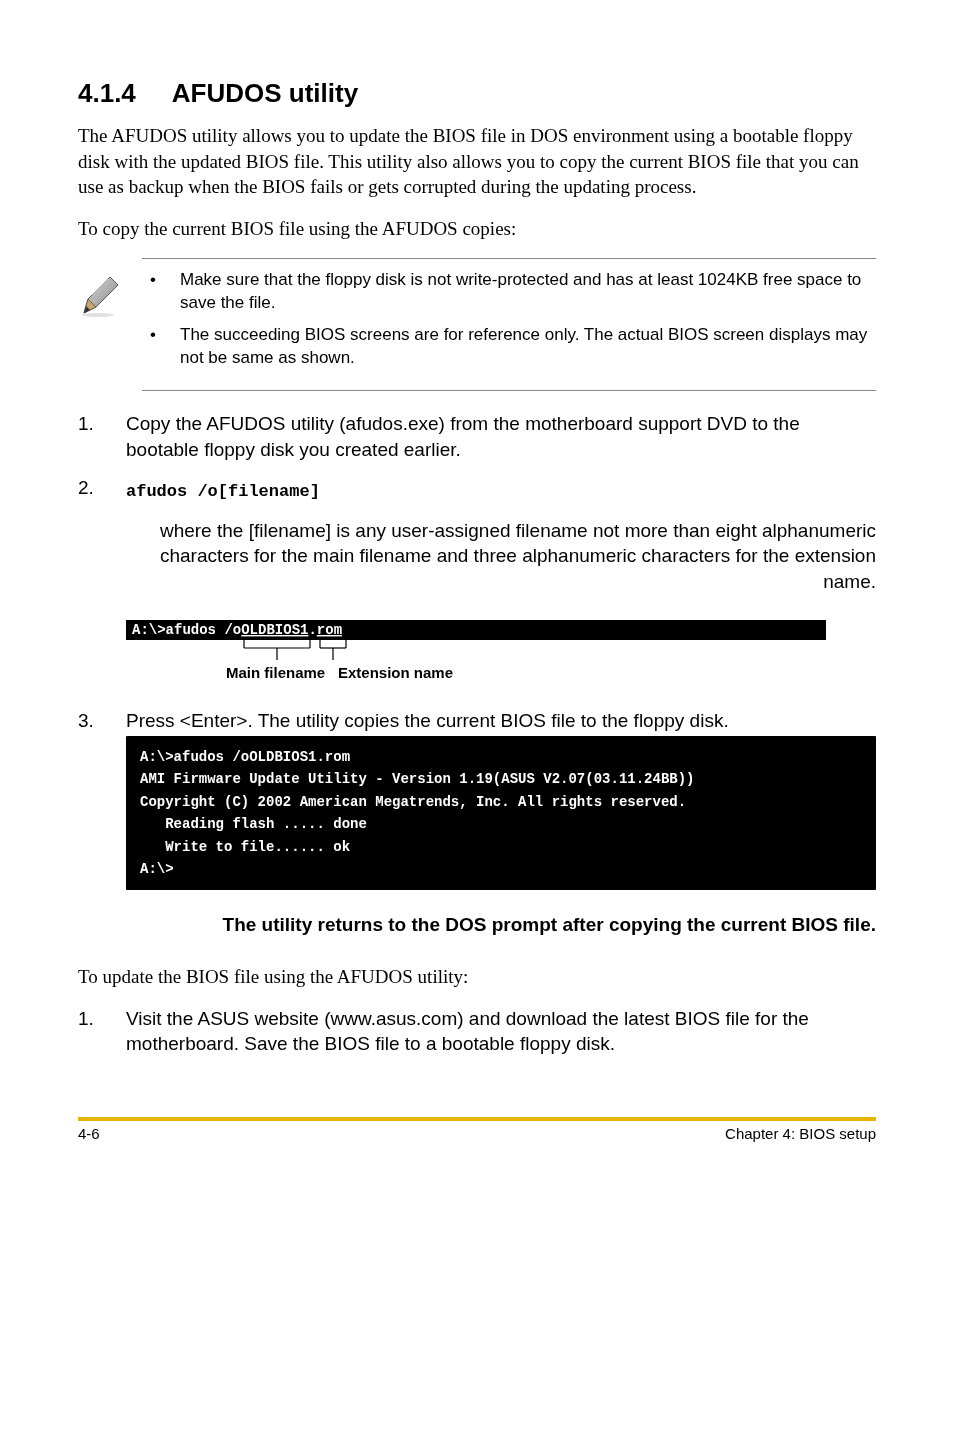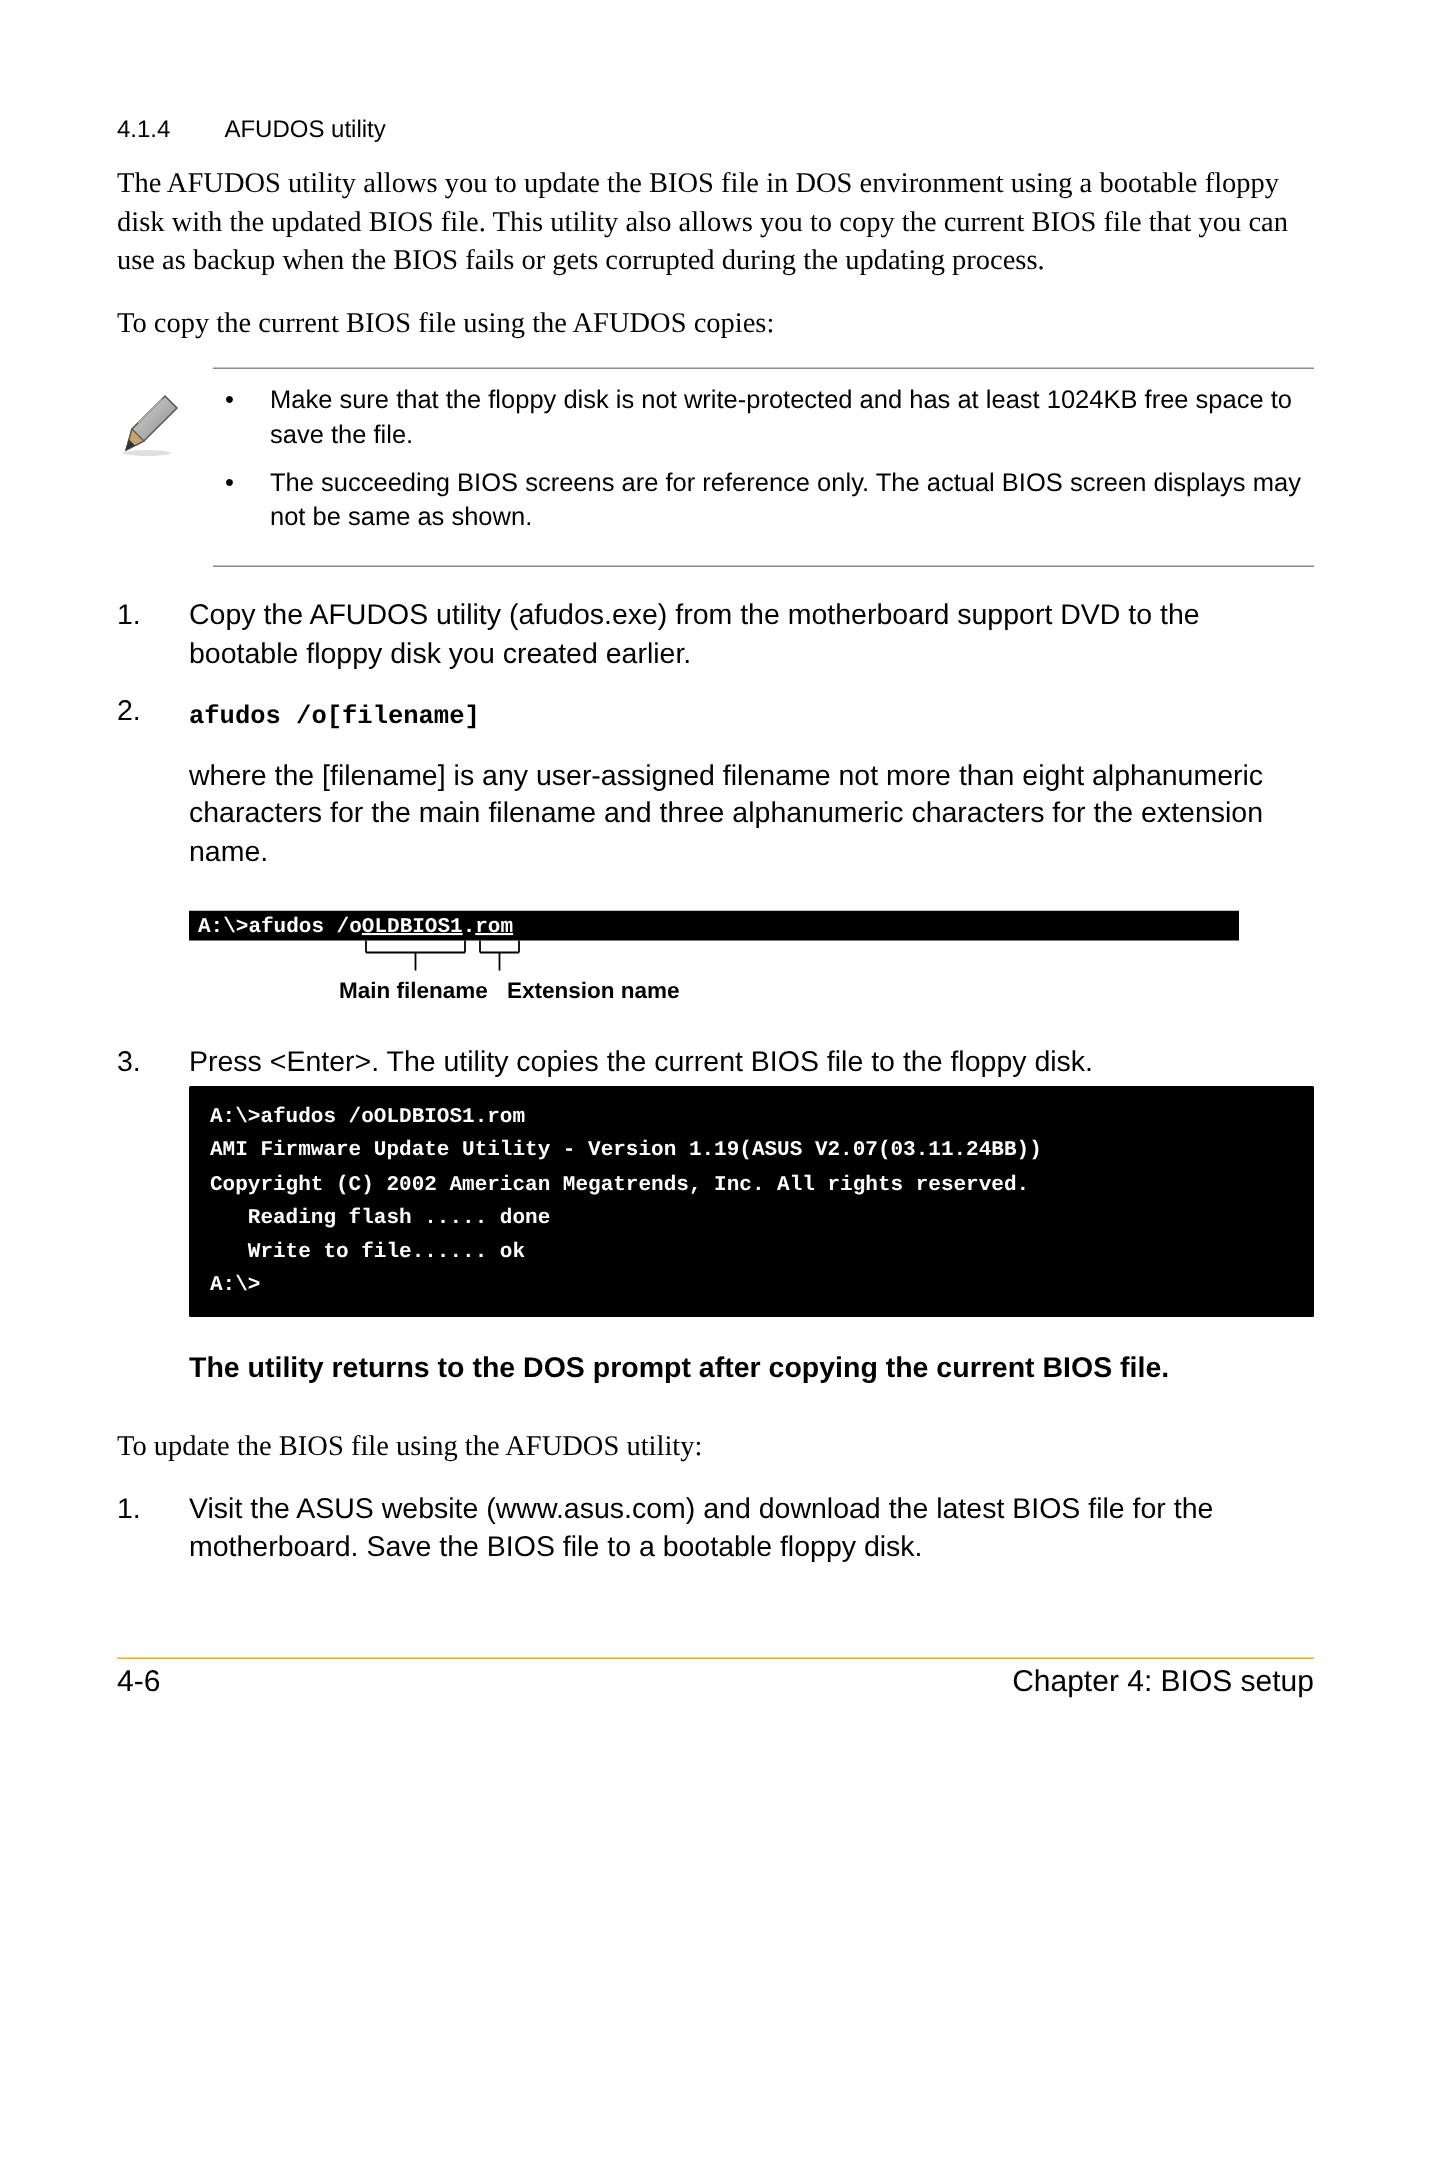"4.1.4 AFUDOS utility" h2.section-title { font-size: 16px -> 26px; font-weight: normal -> bold }
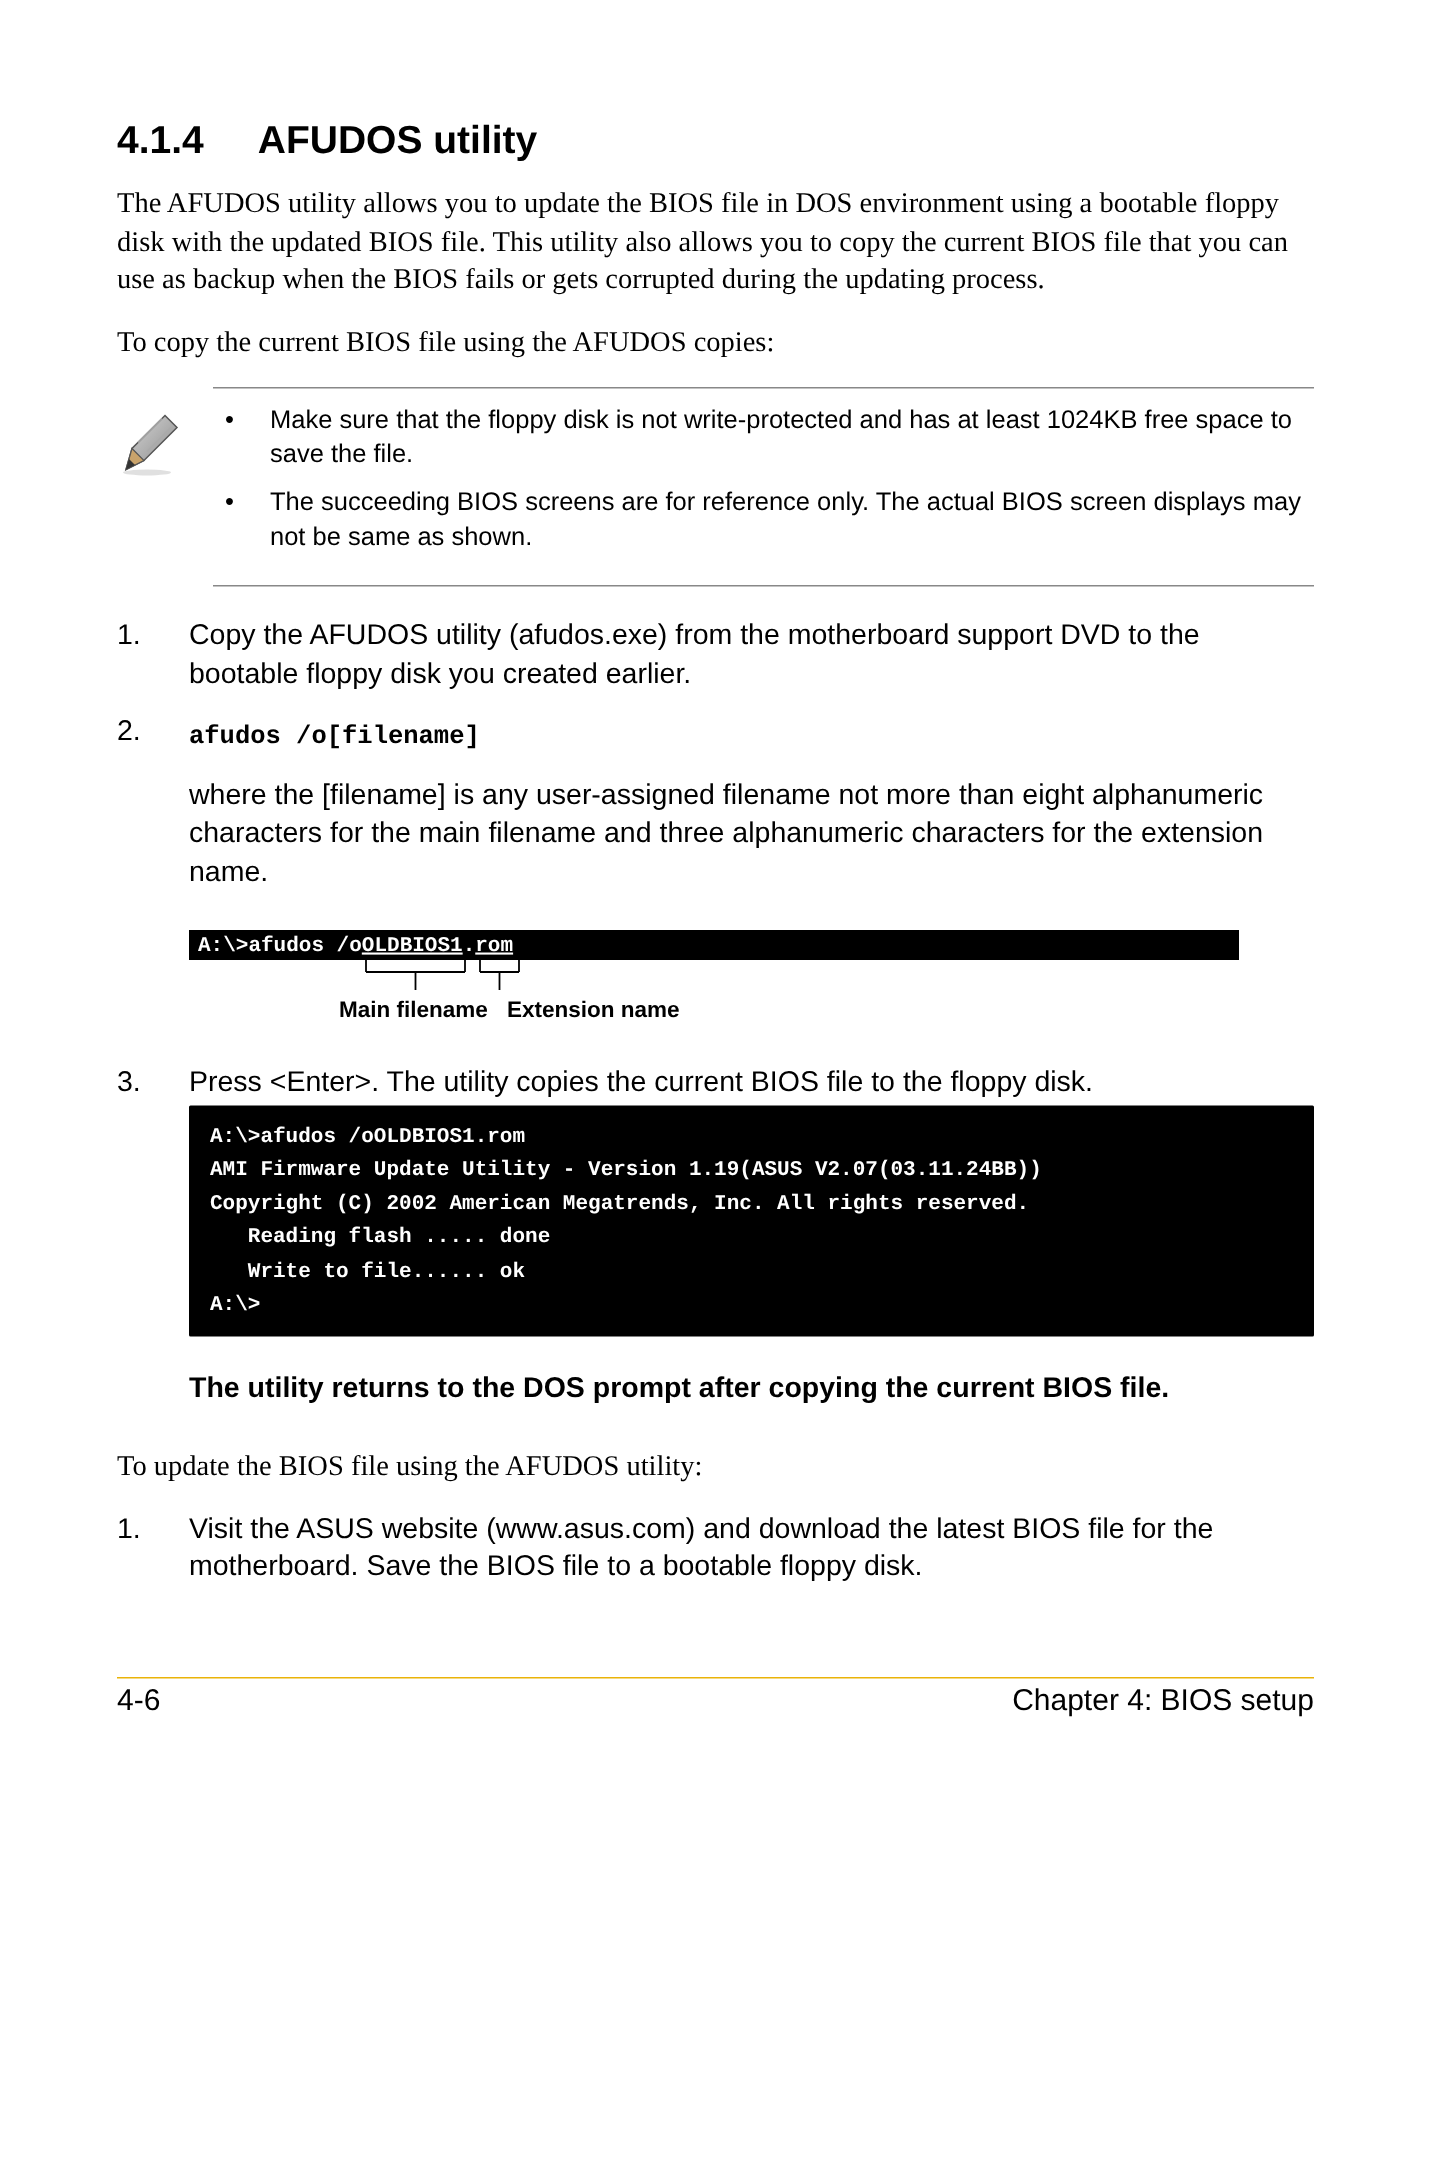"where the [filename] is any" .after-code-para { text-align: none -> right }
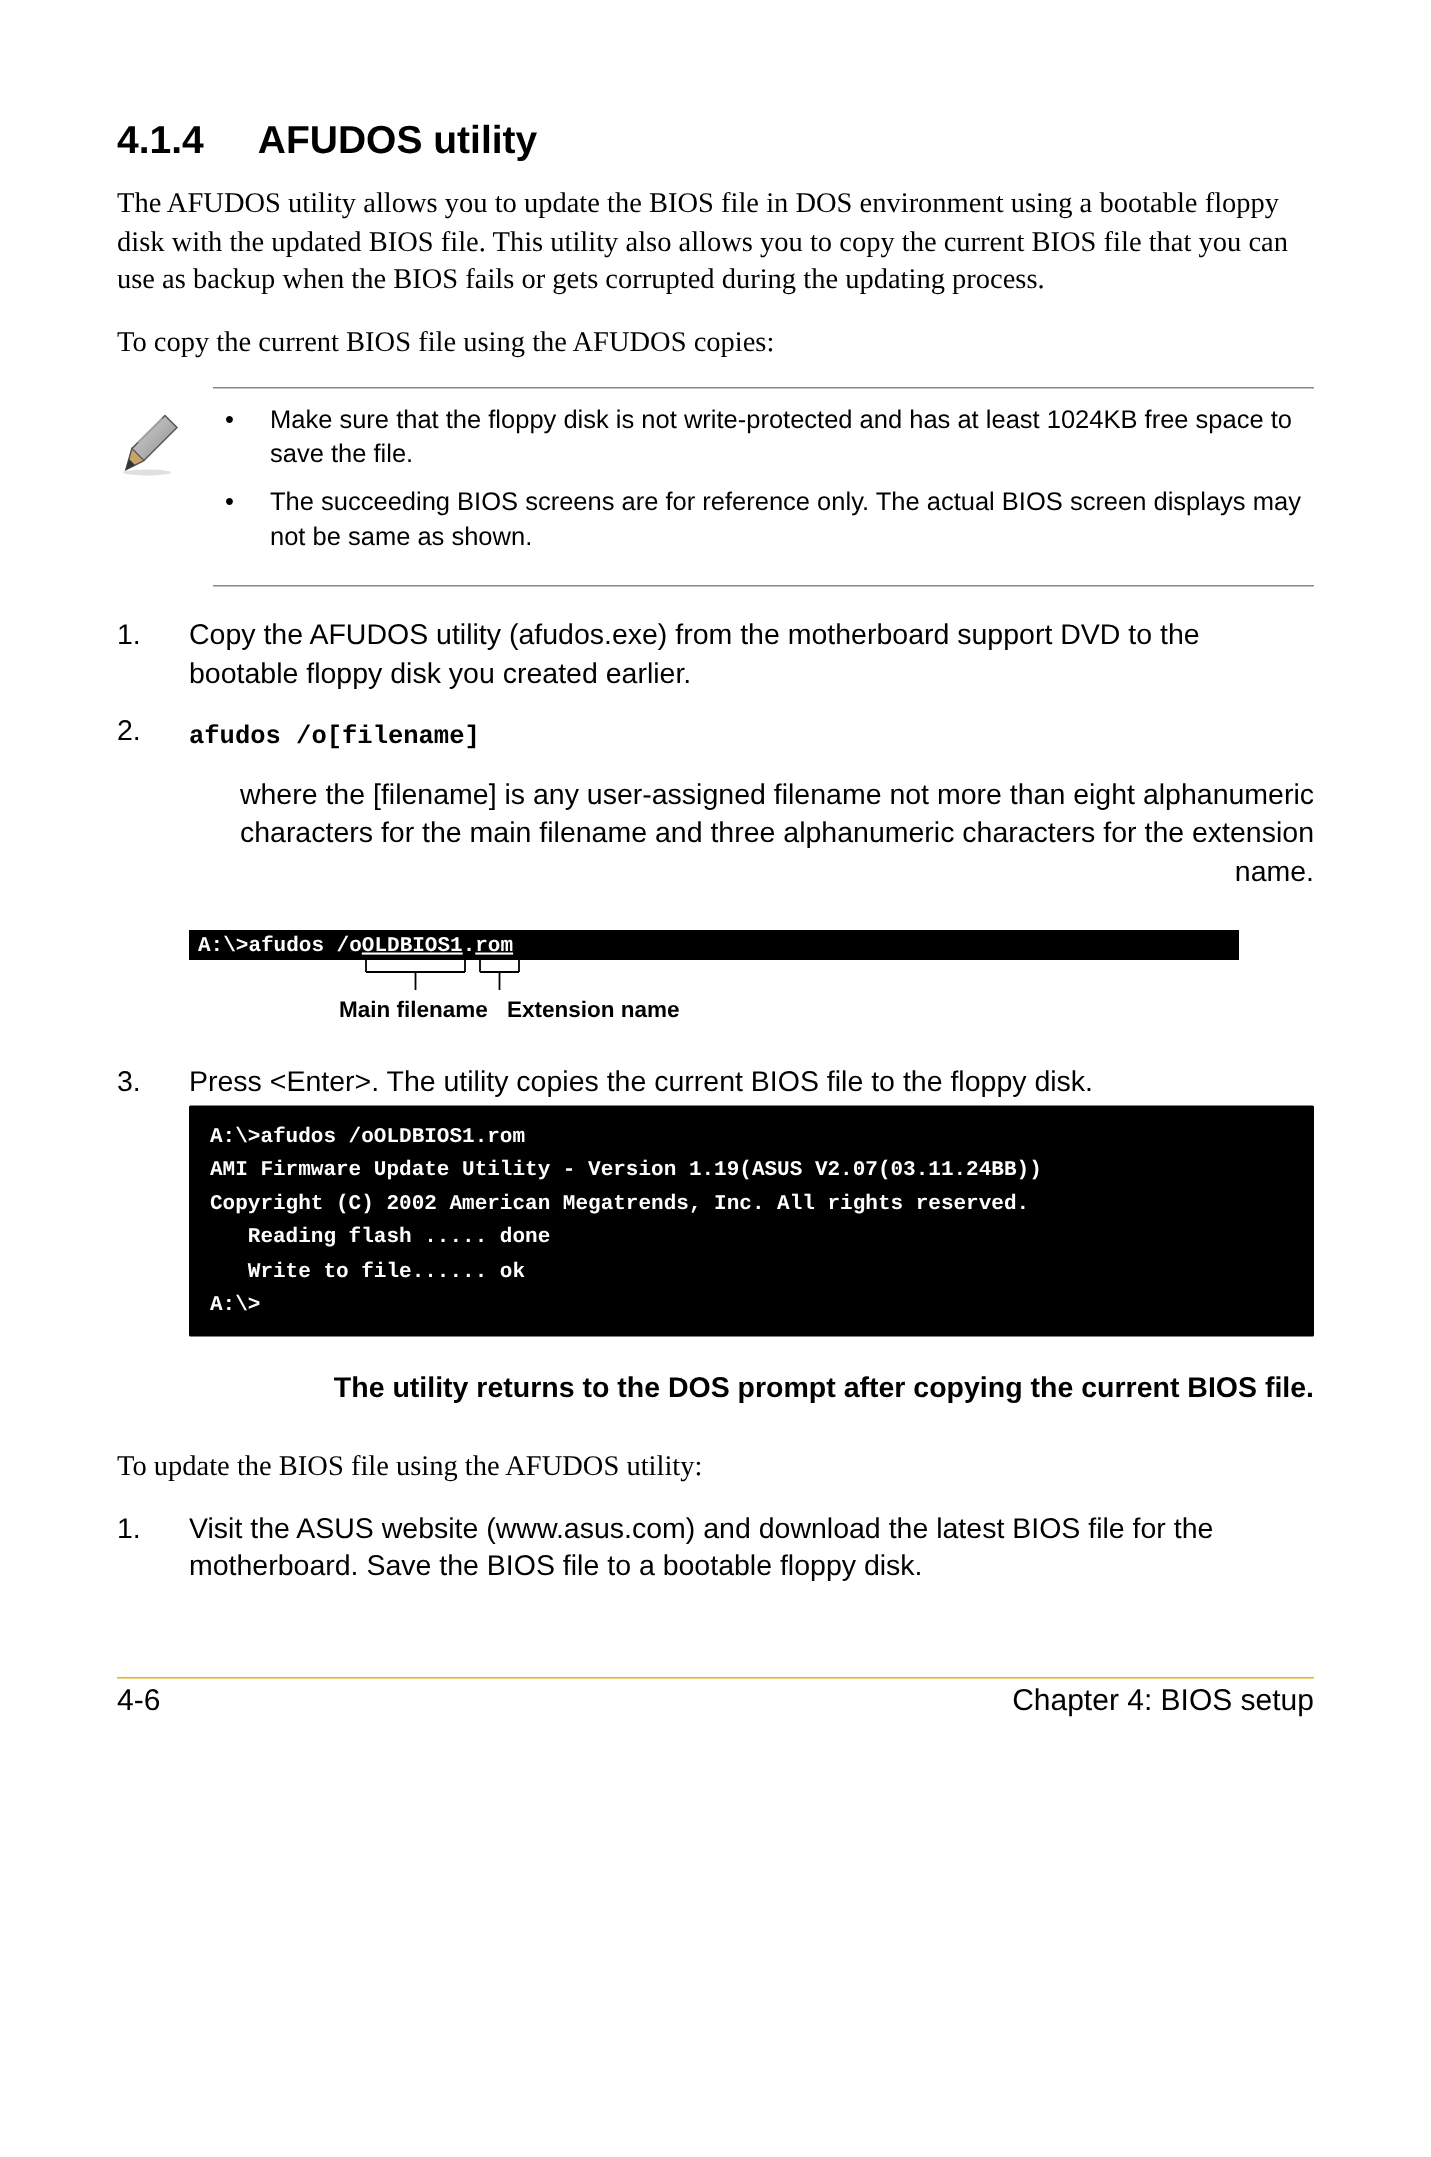"4-6" .footer { border-top: 1px solid #eab308 -> 4px solid #eab308; font-size: 20px -> 15px }
